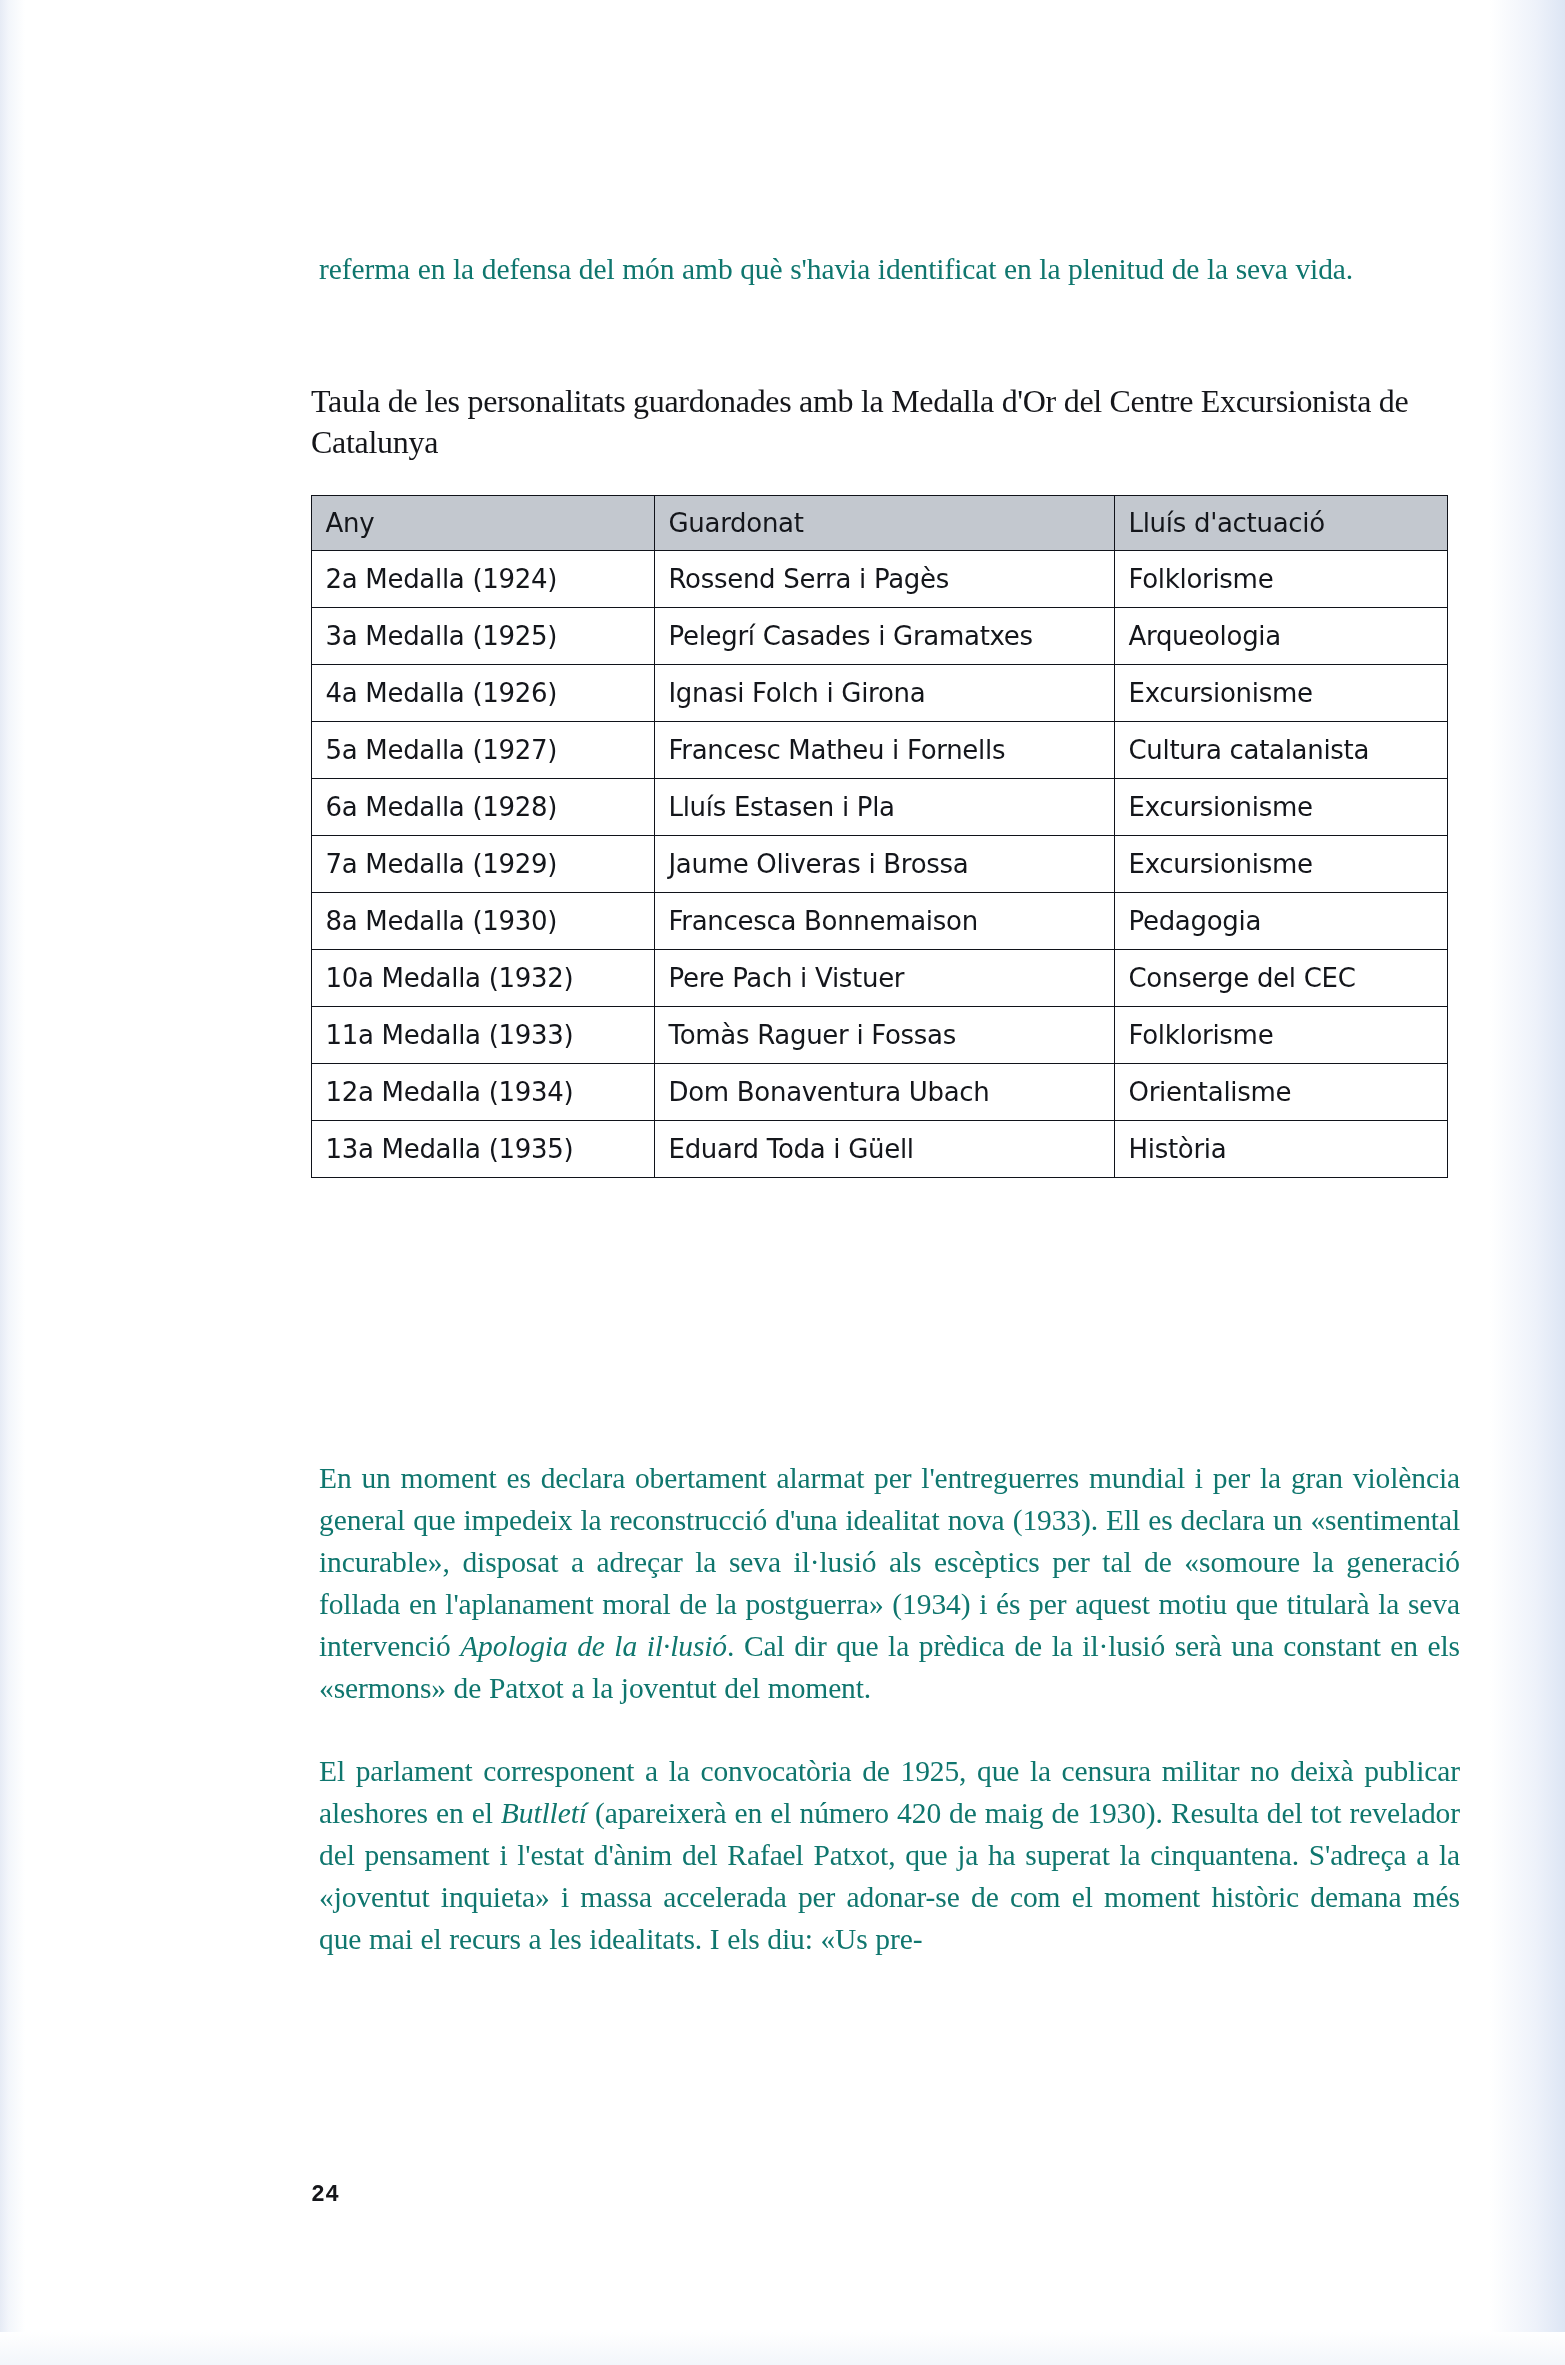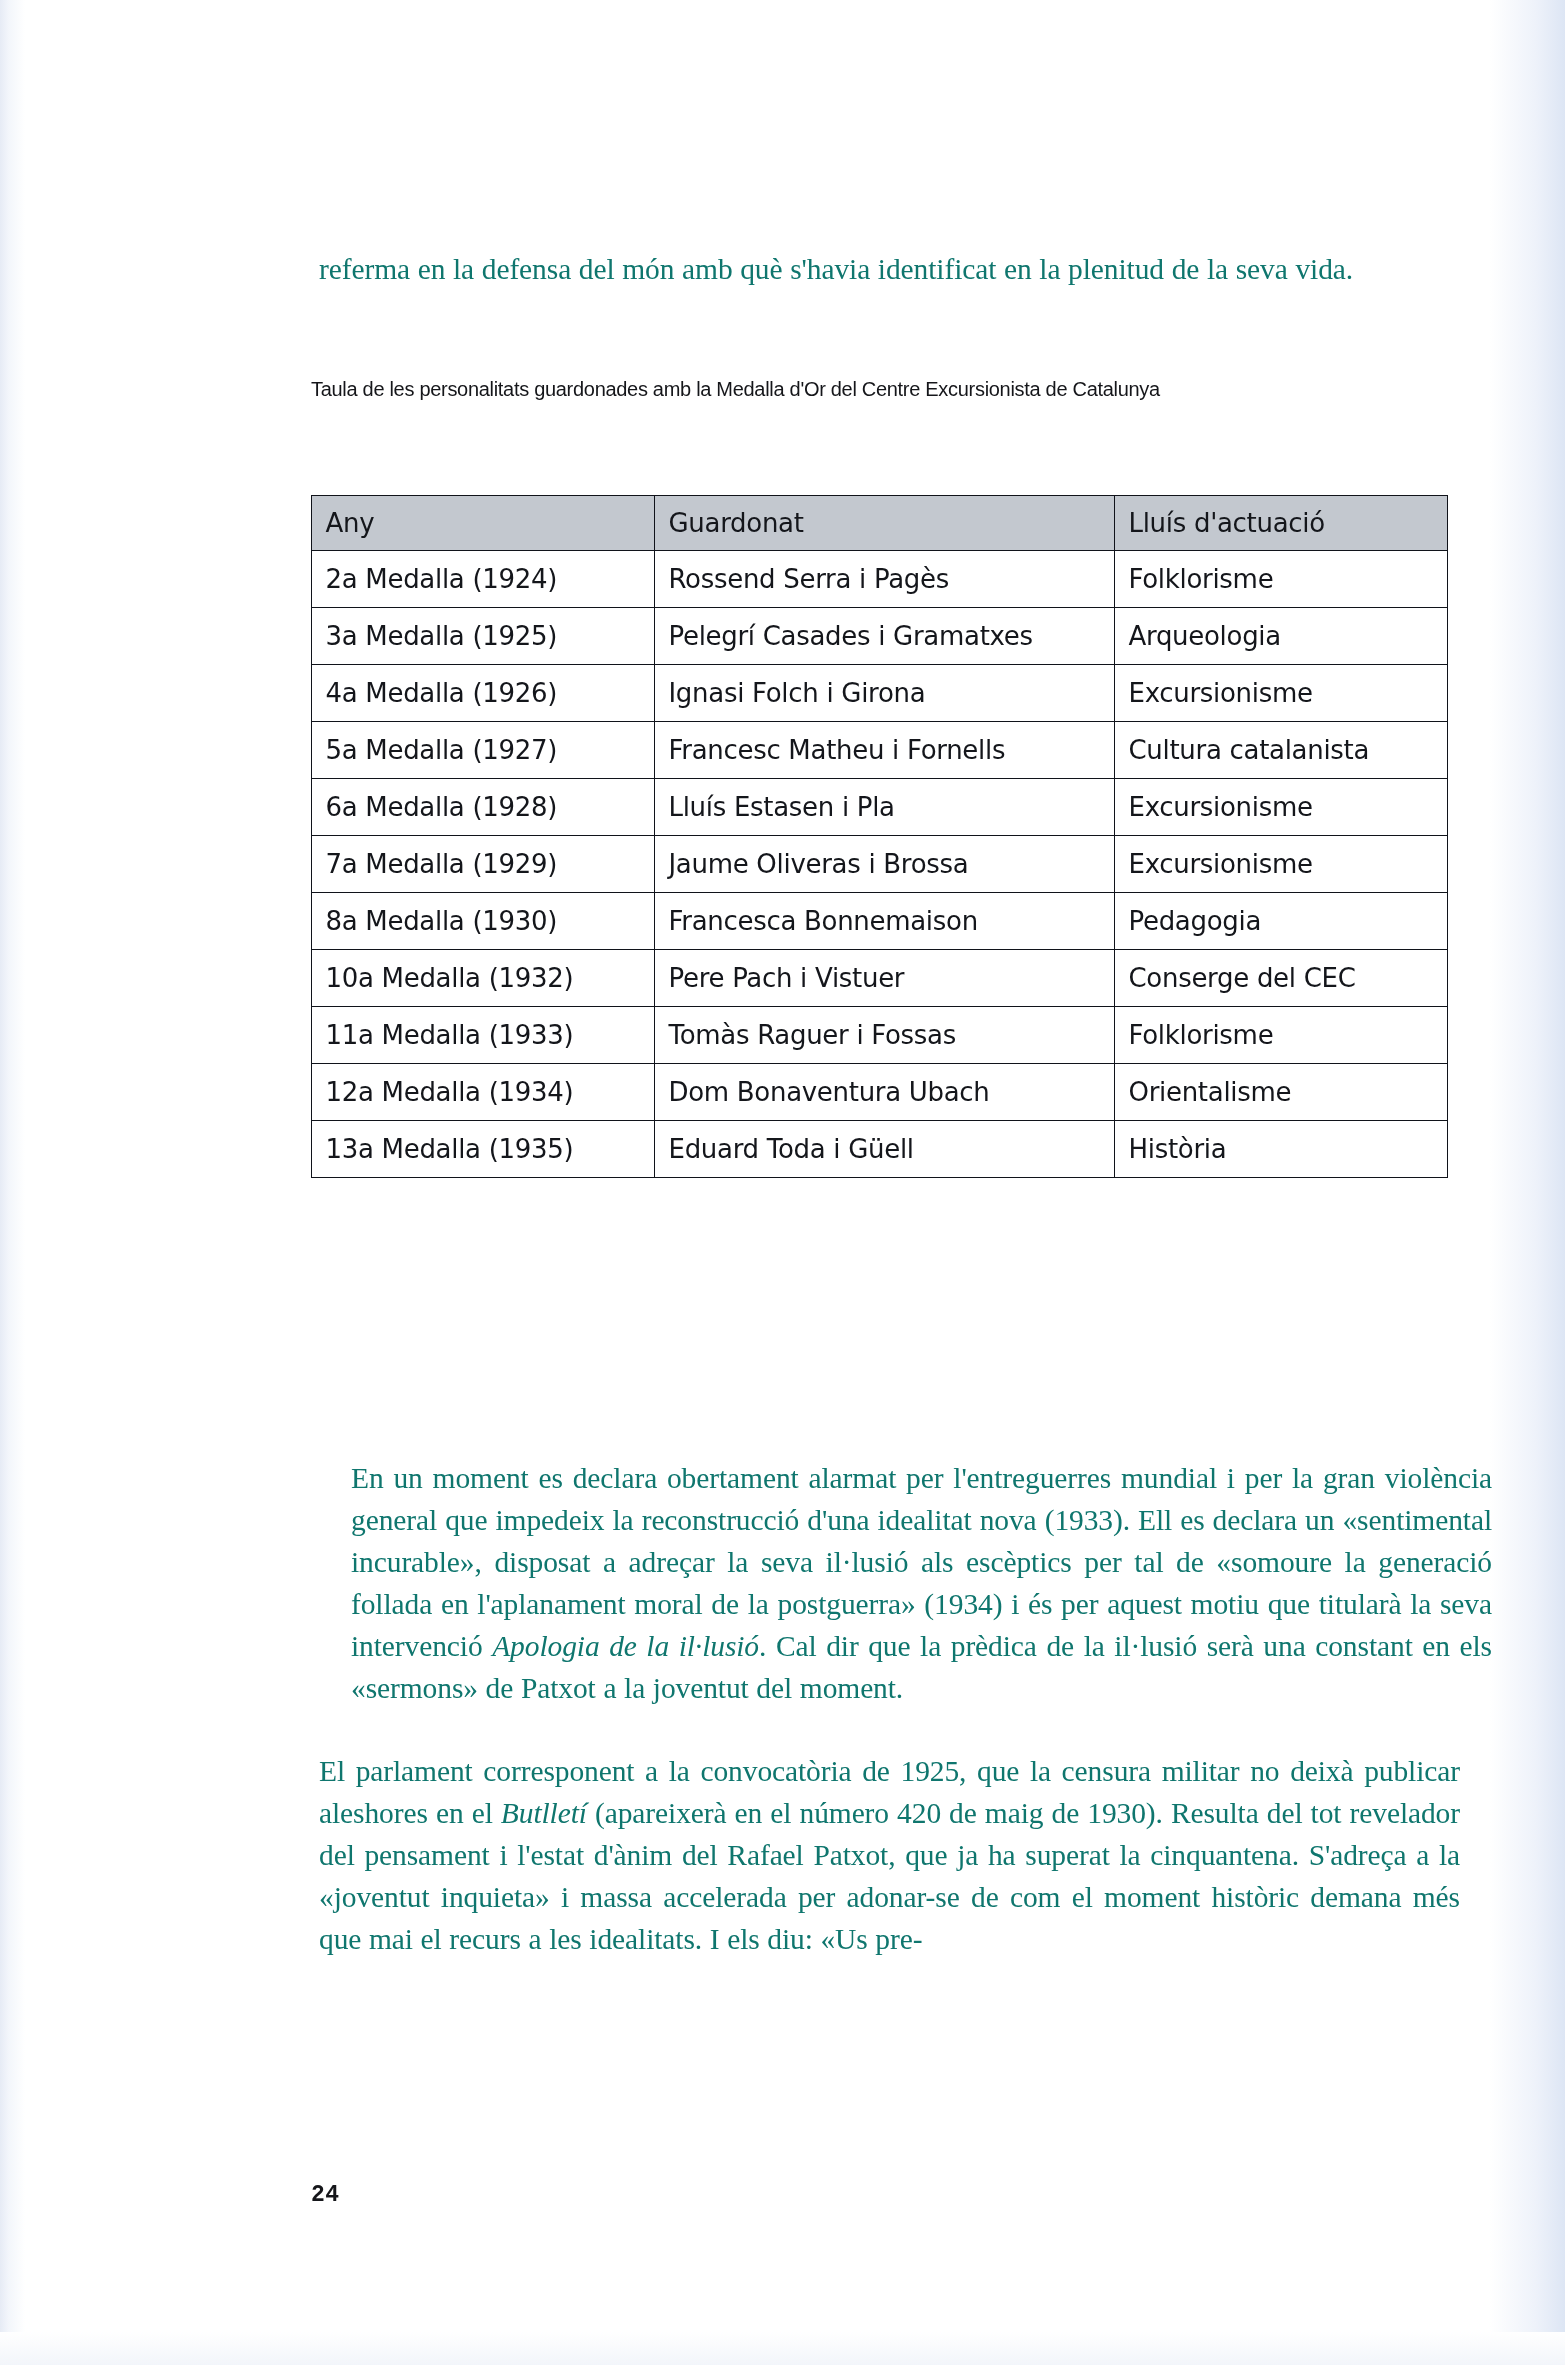"Taula de les personalitats guardonades" .caption { font-family: Liberation Sans, sans-serif -> Liberation Serif, serif; font-size: 20px -> 32px }
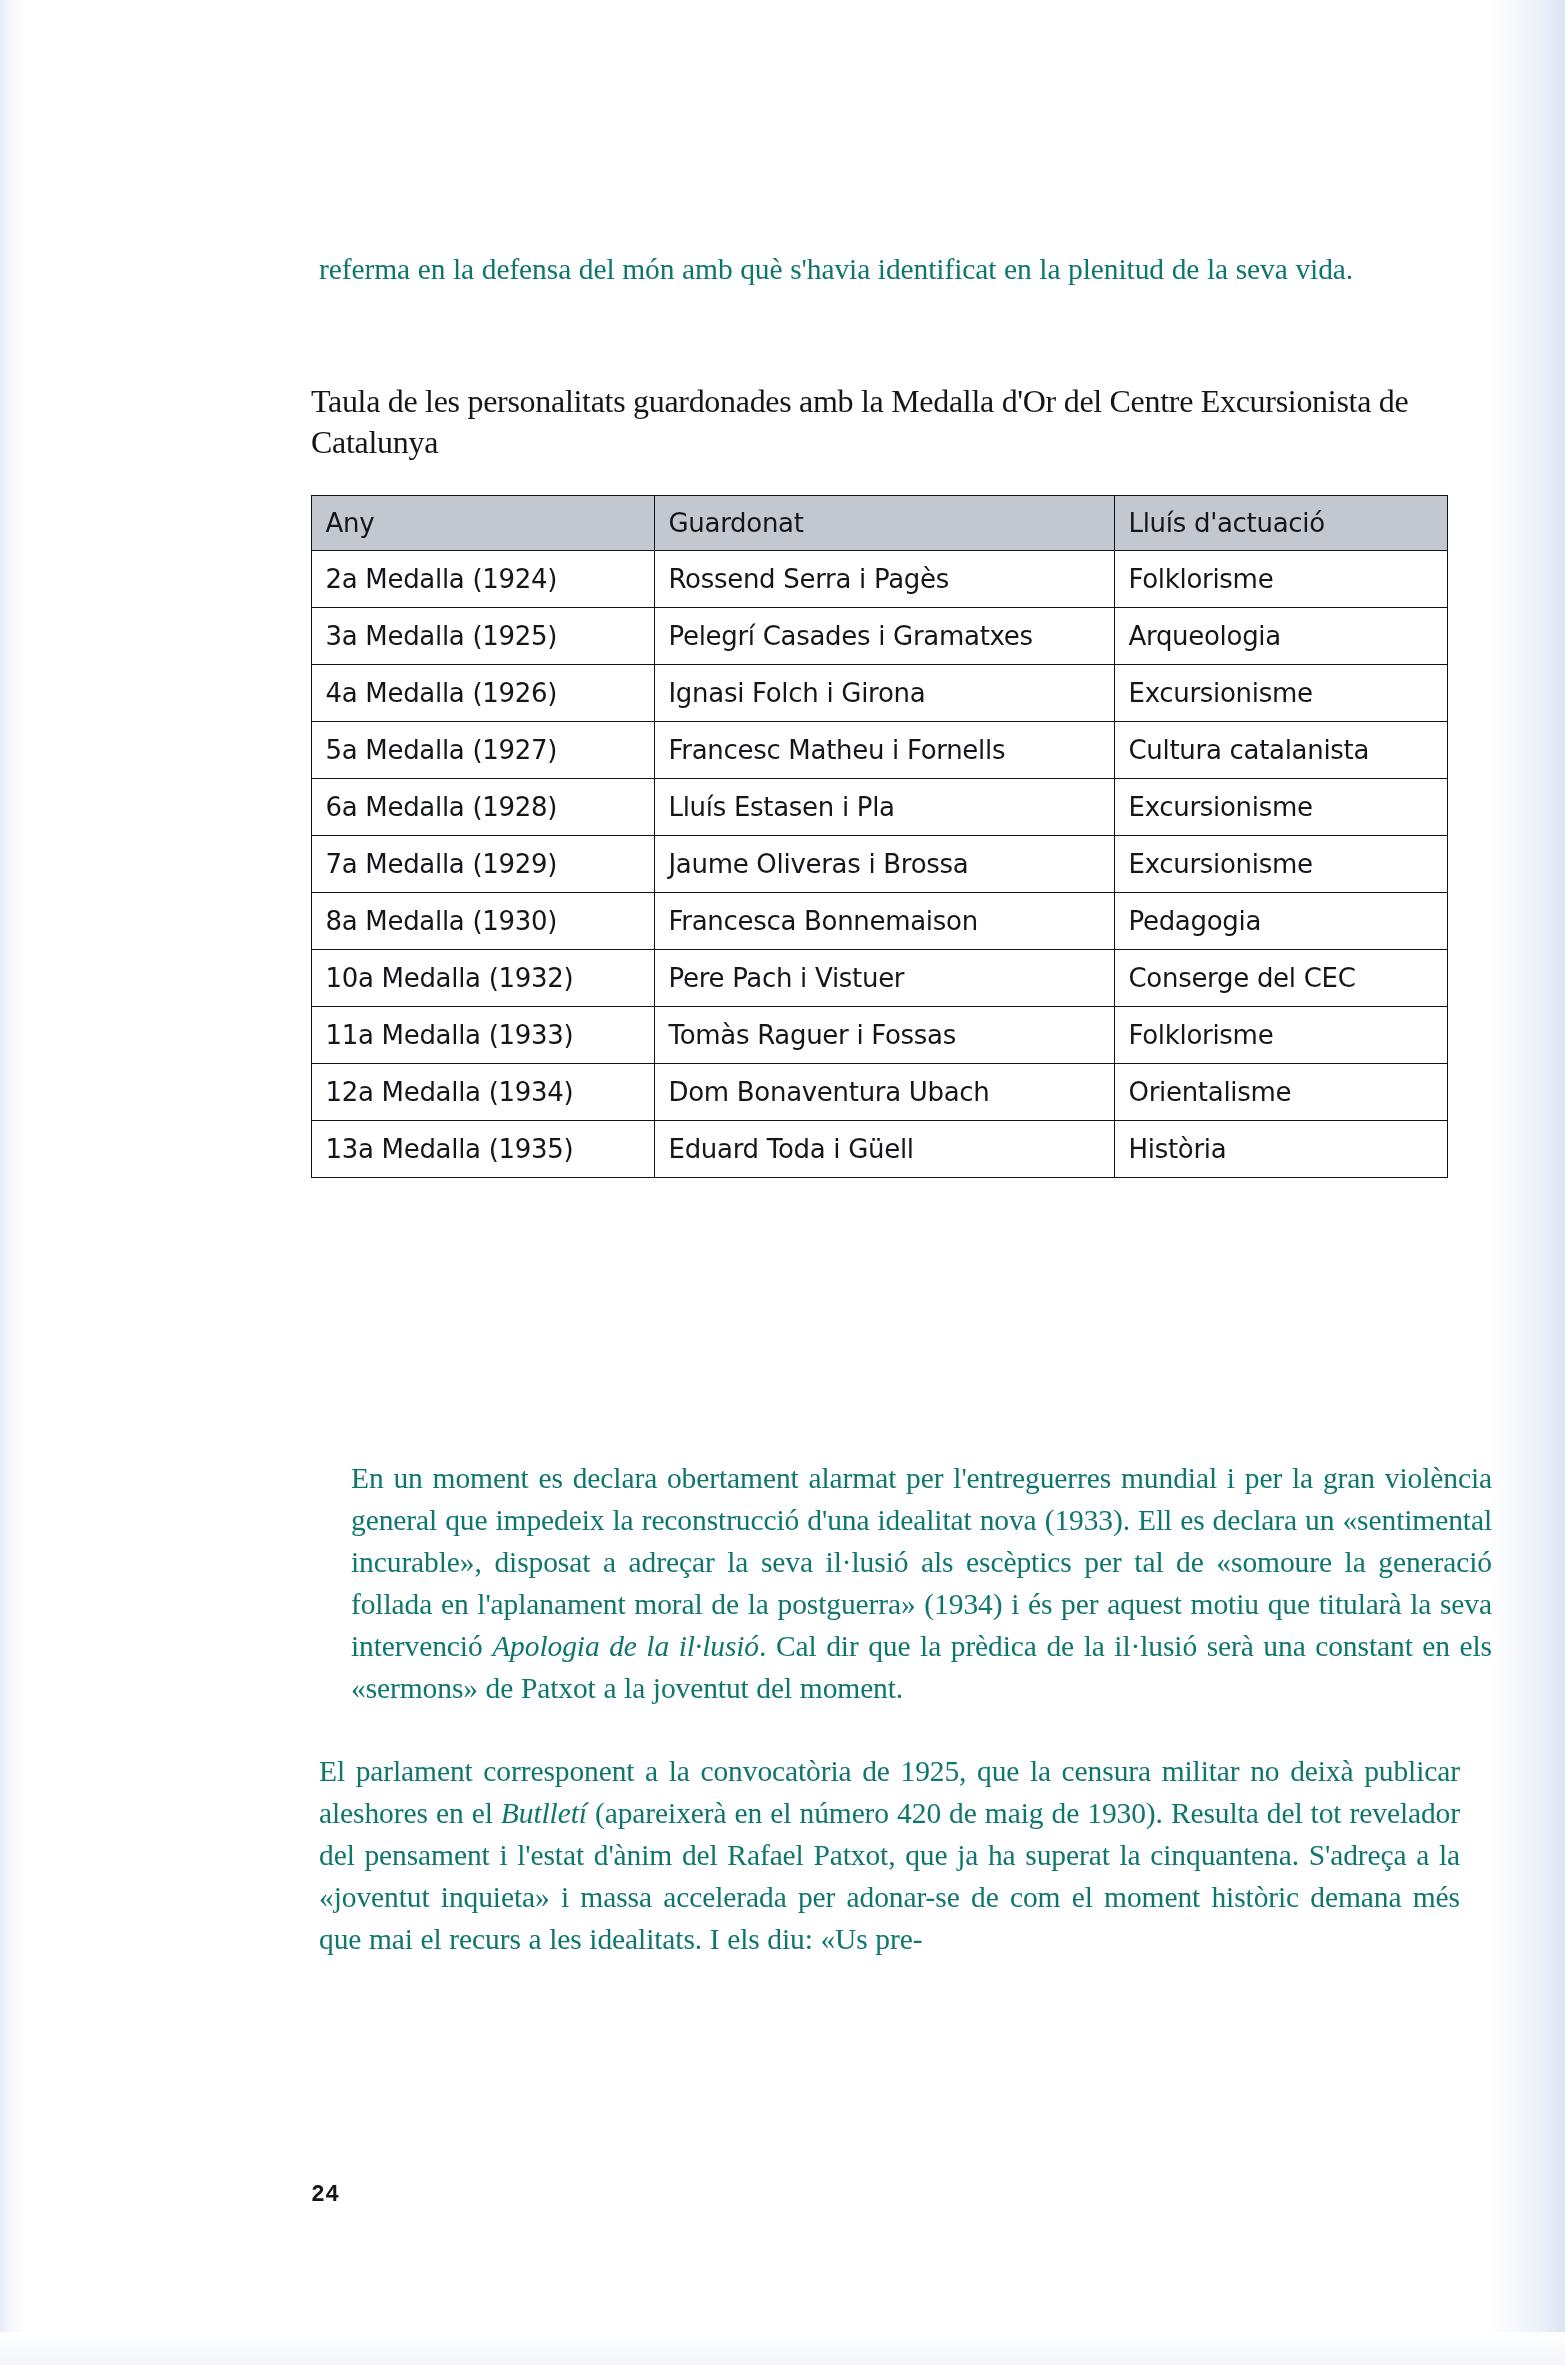"En un moment es declara" #para-one { margin-left: 32px -> none }
